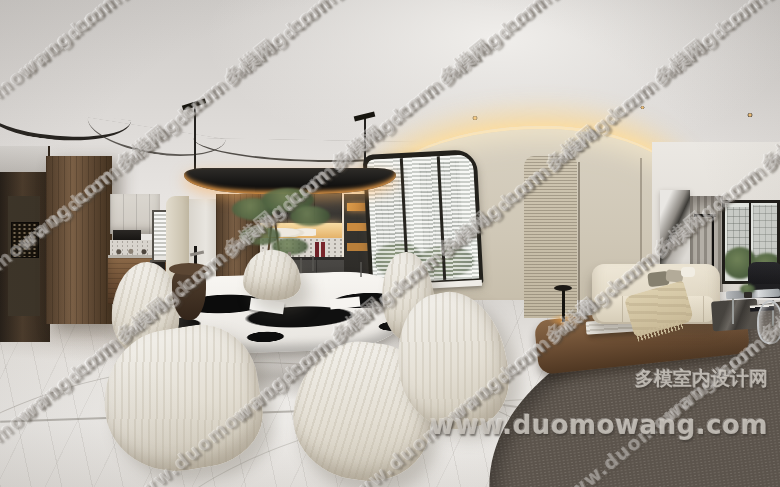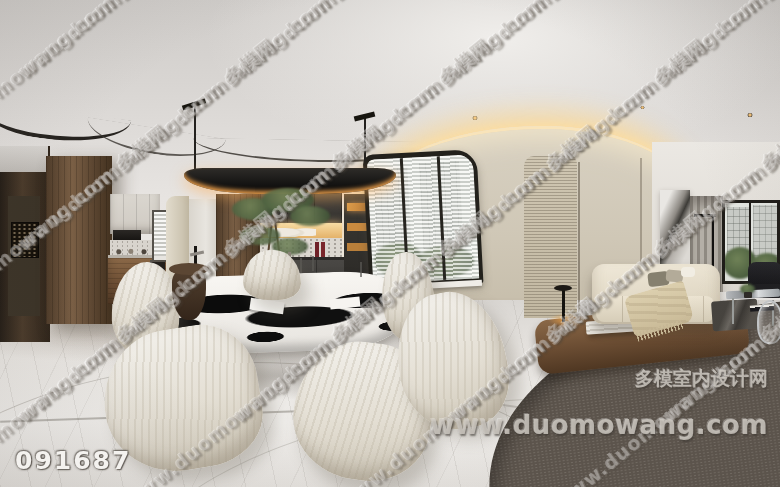"091687" div.abs { html: <div>091687</div> -> none }
